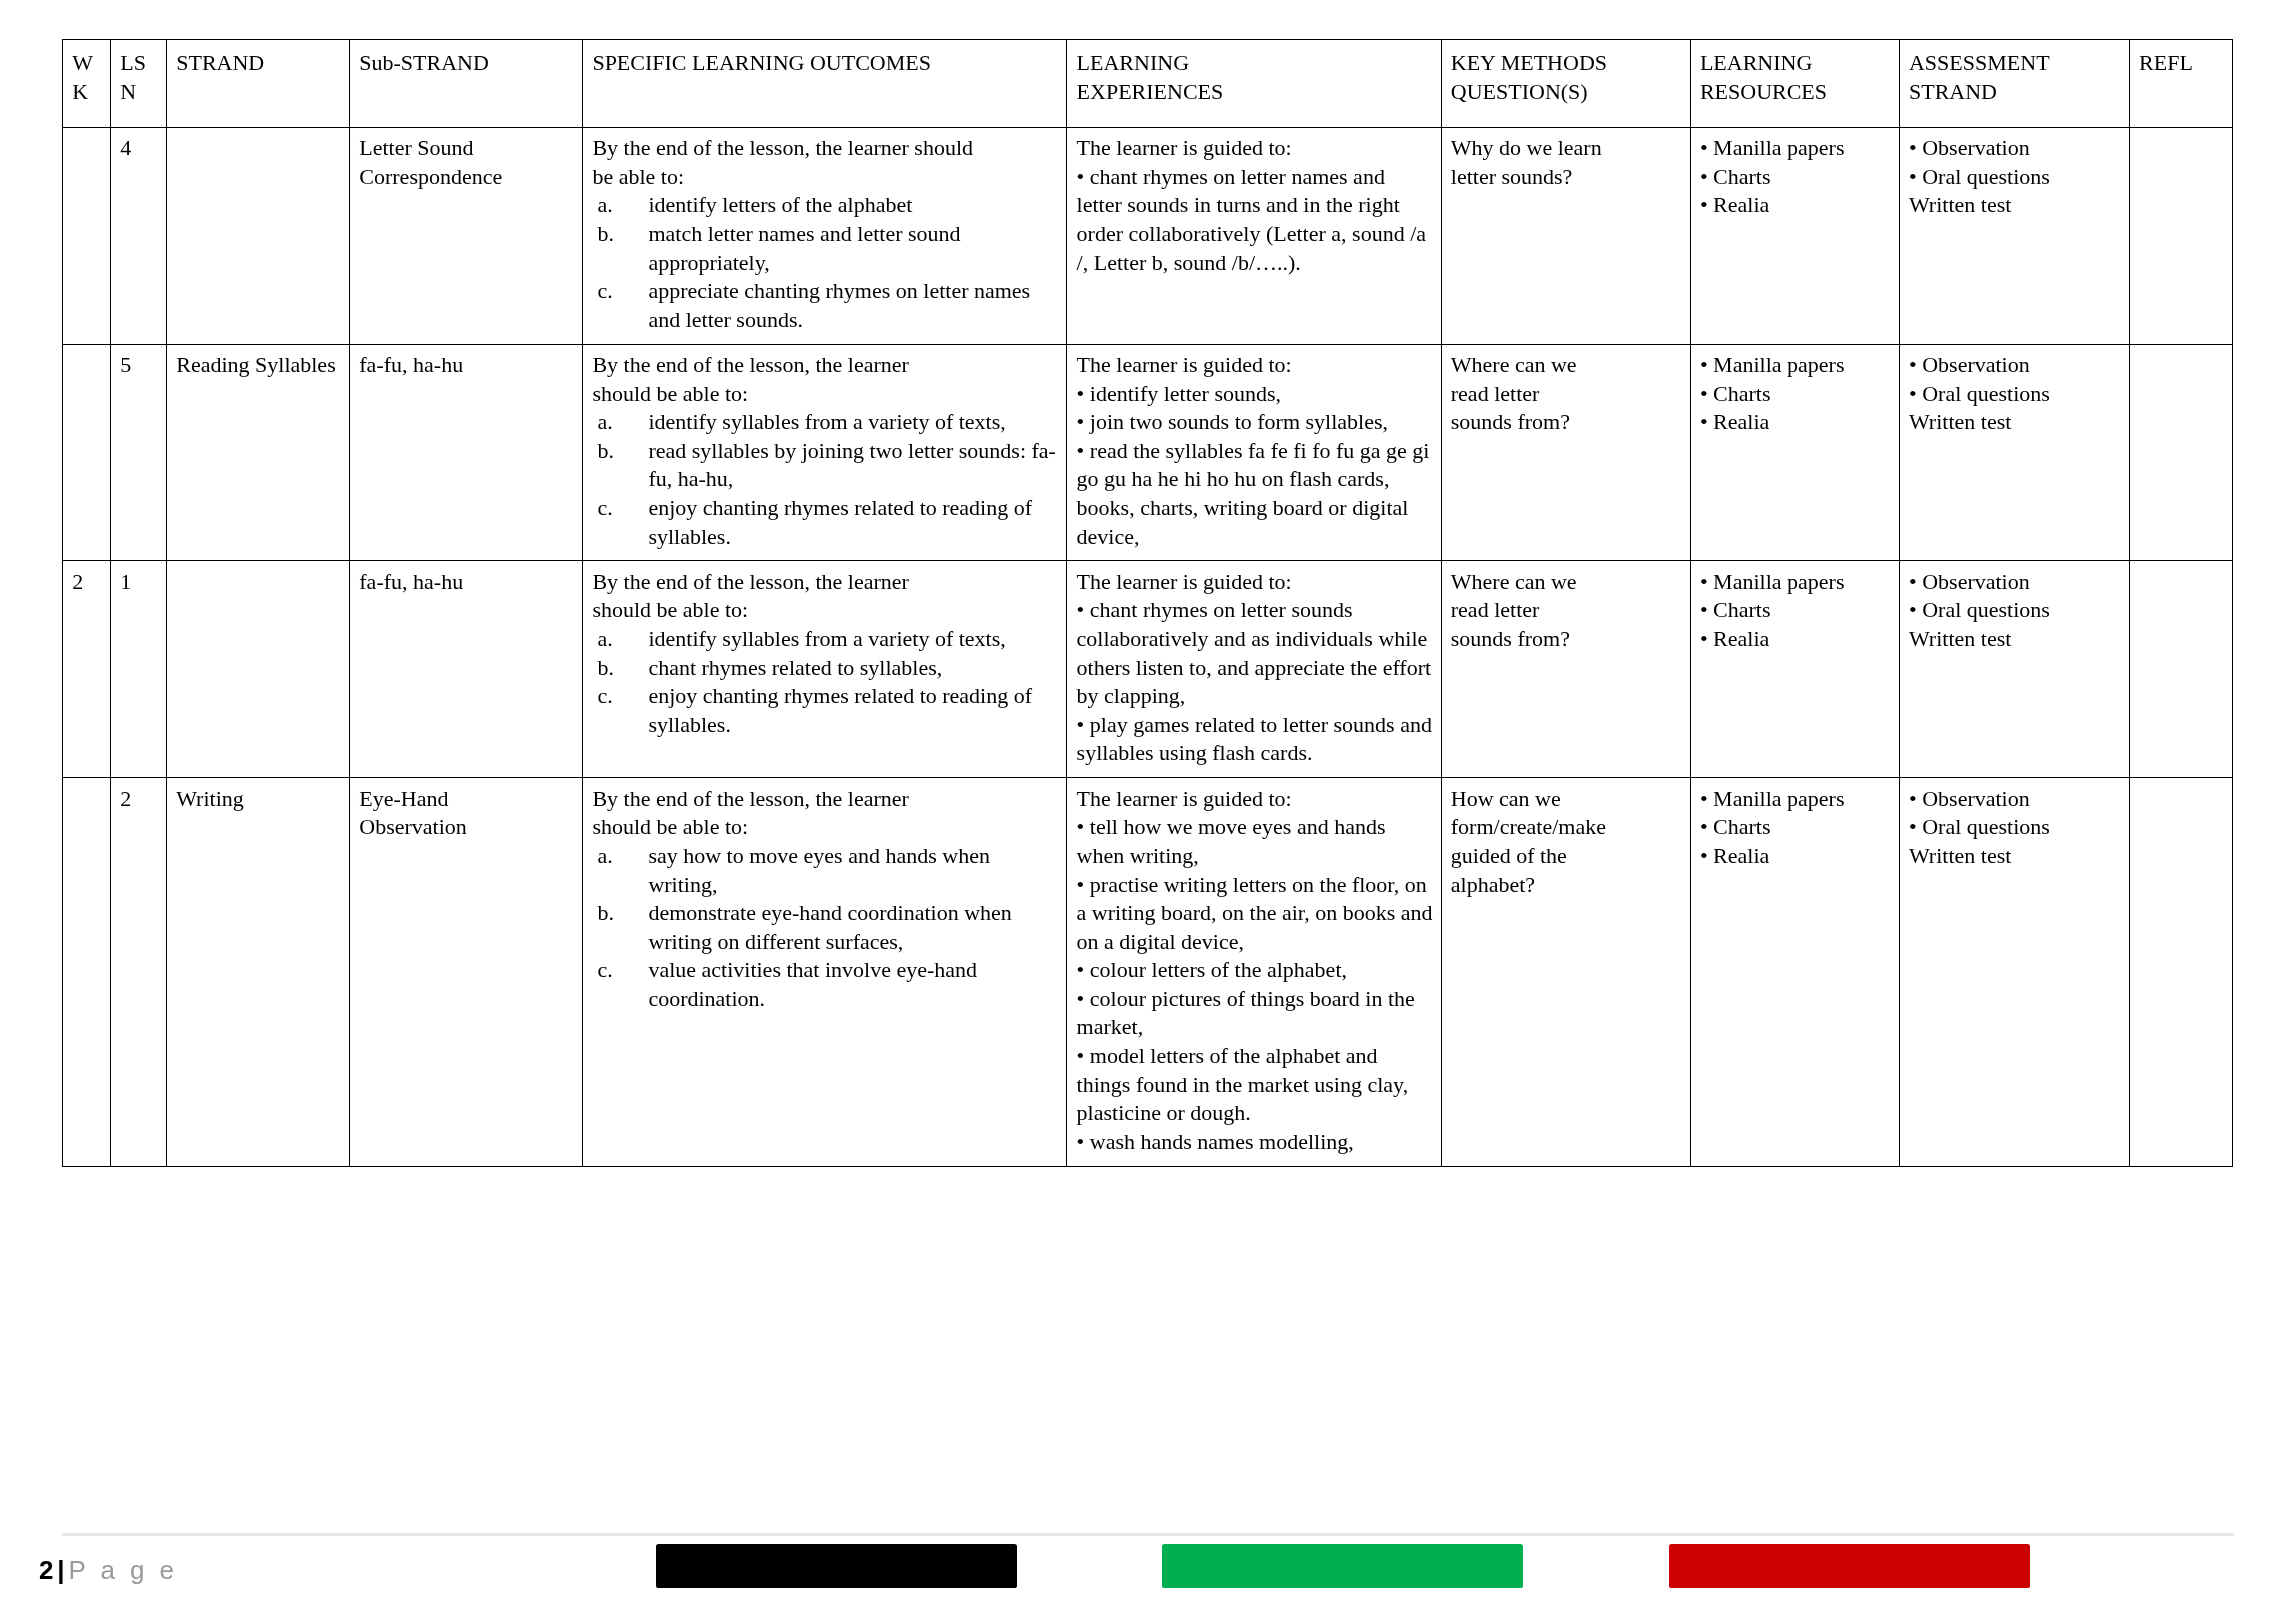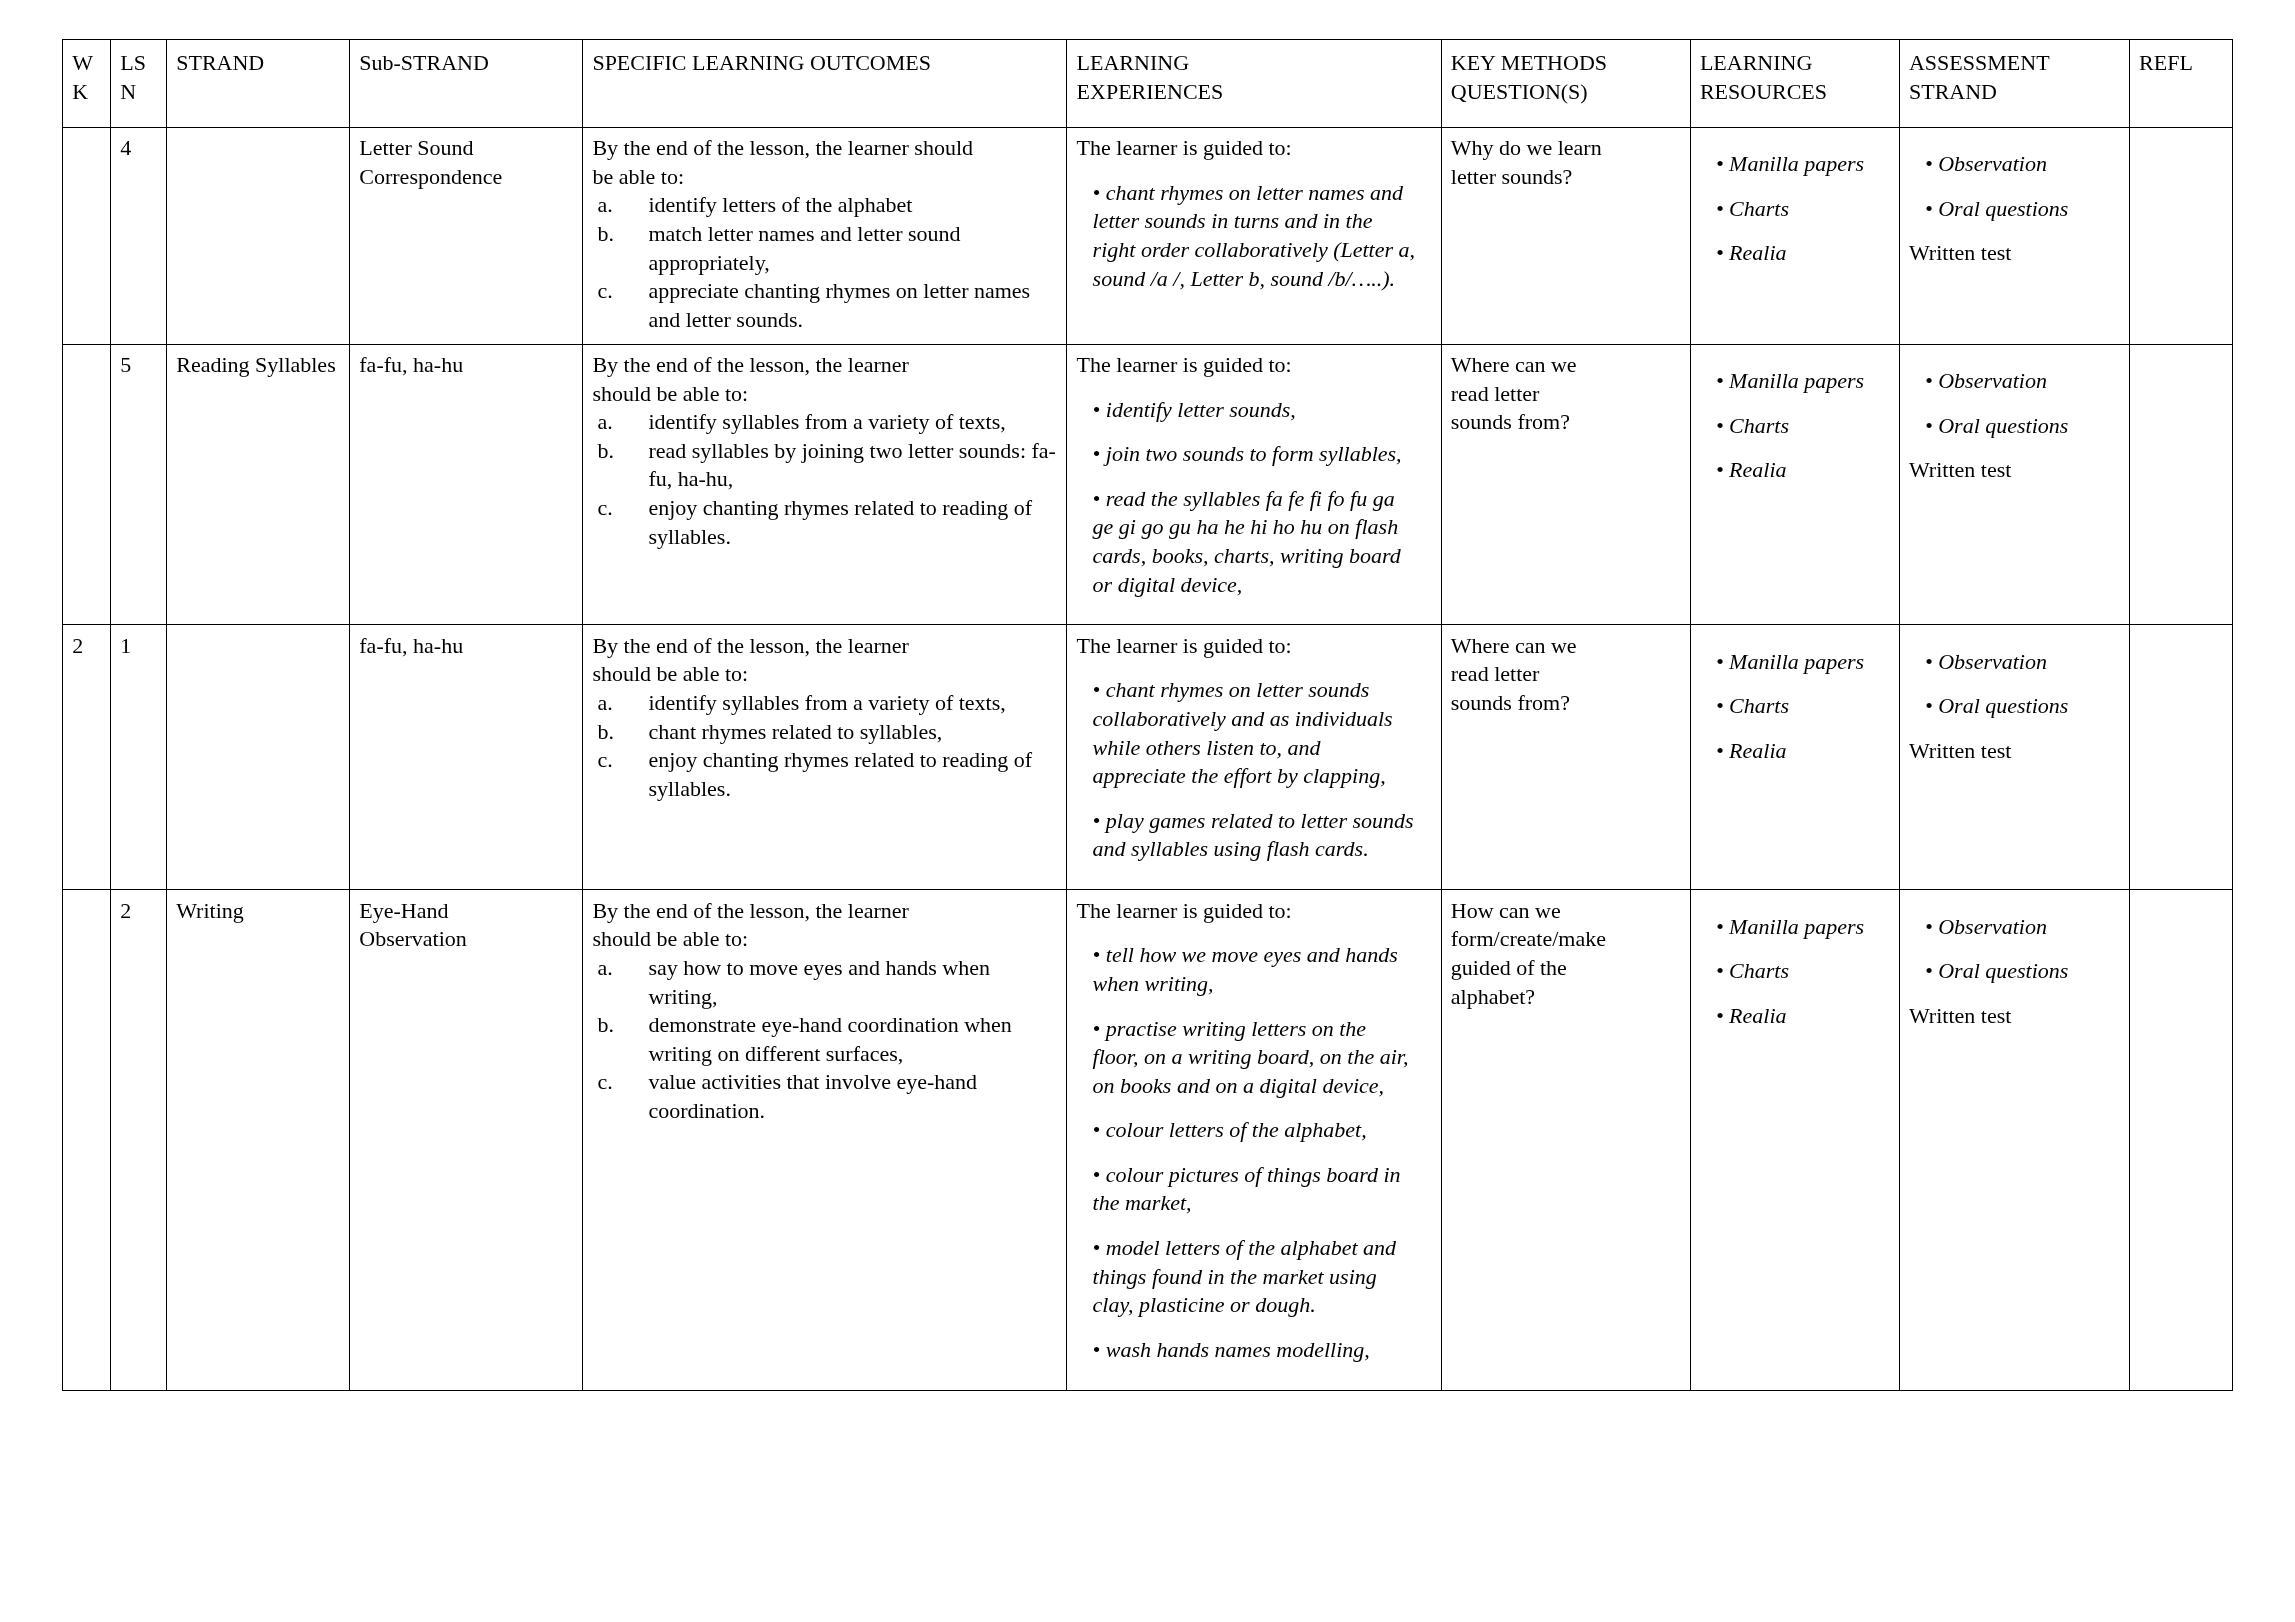"Manilla papers" ul.bul > li { font-style: italic -> none; margin: 16px -> 0 }
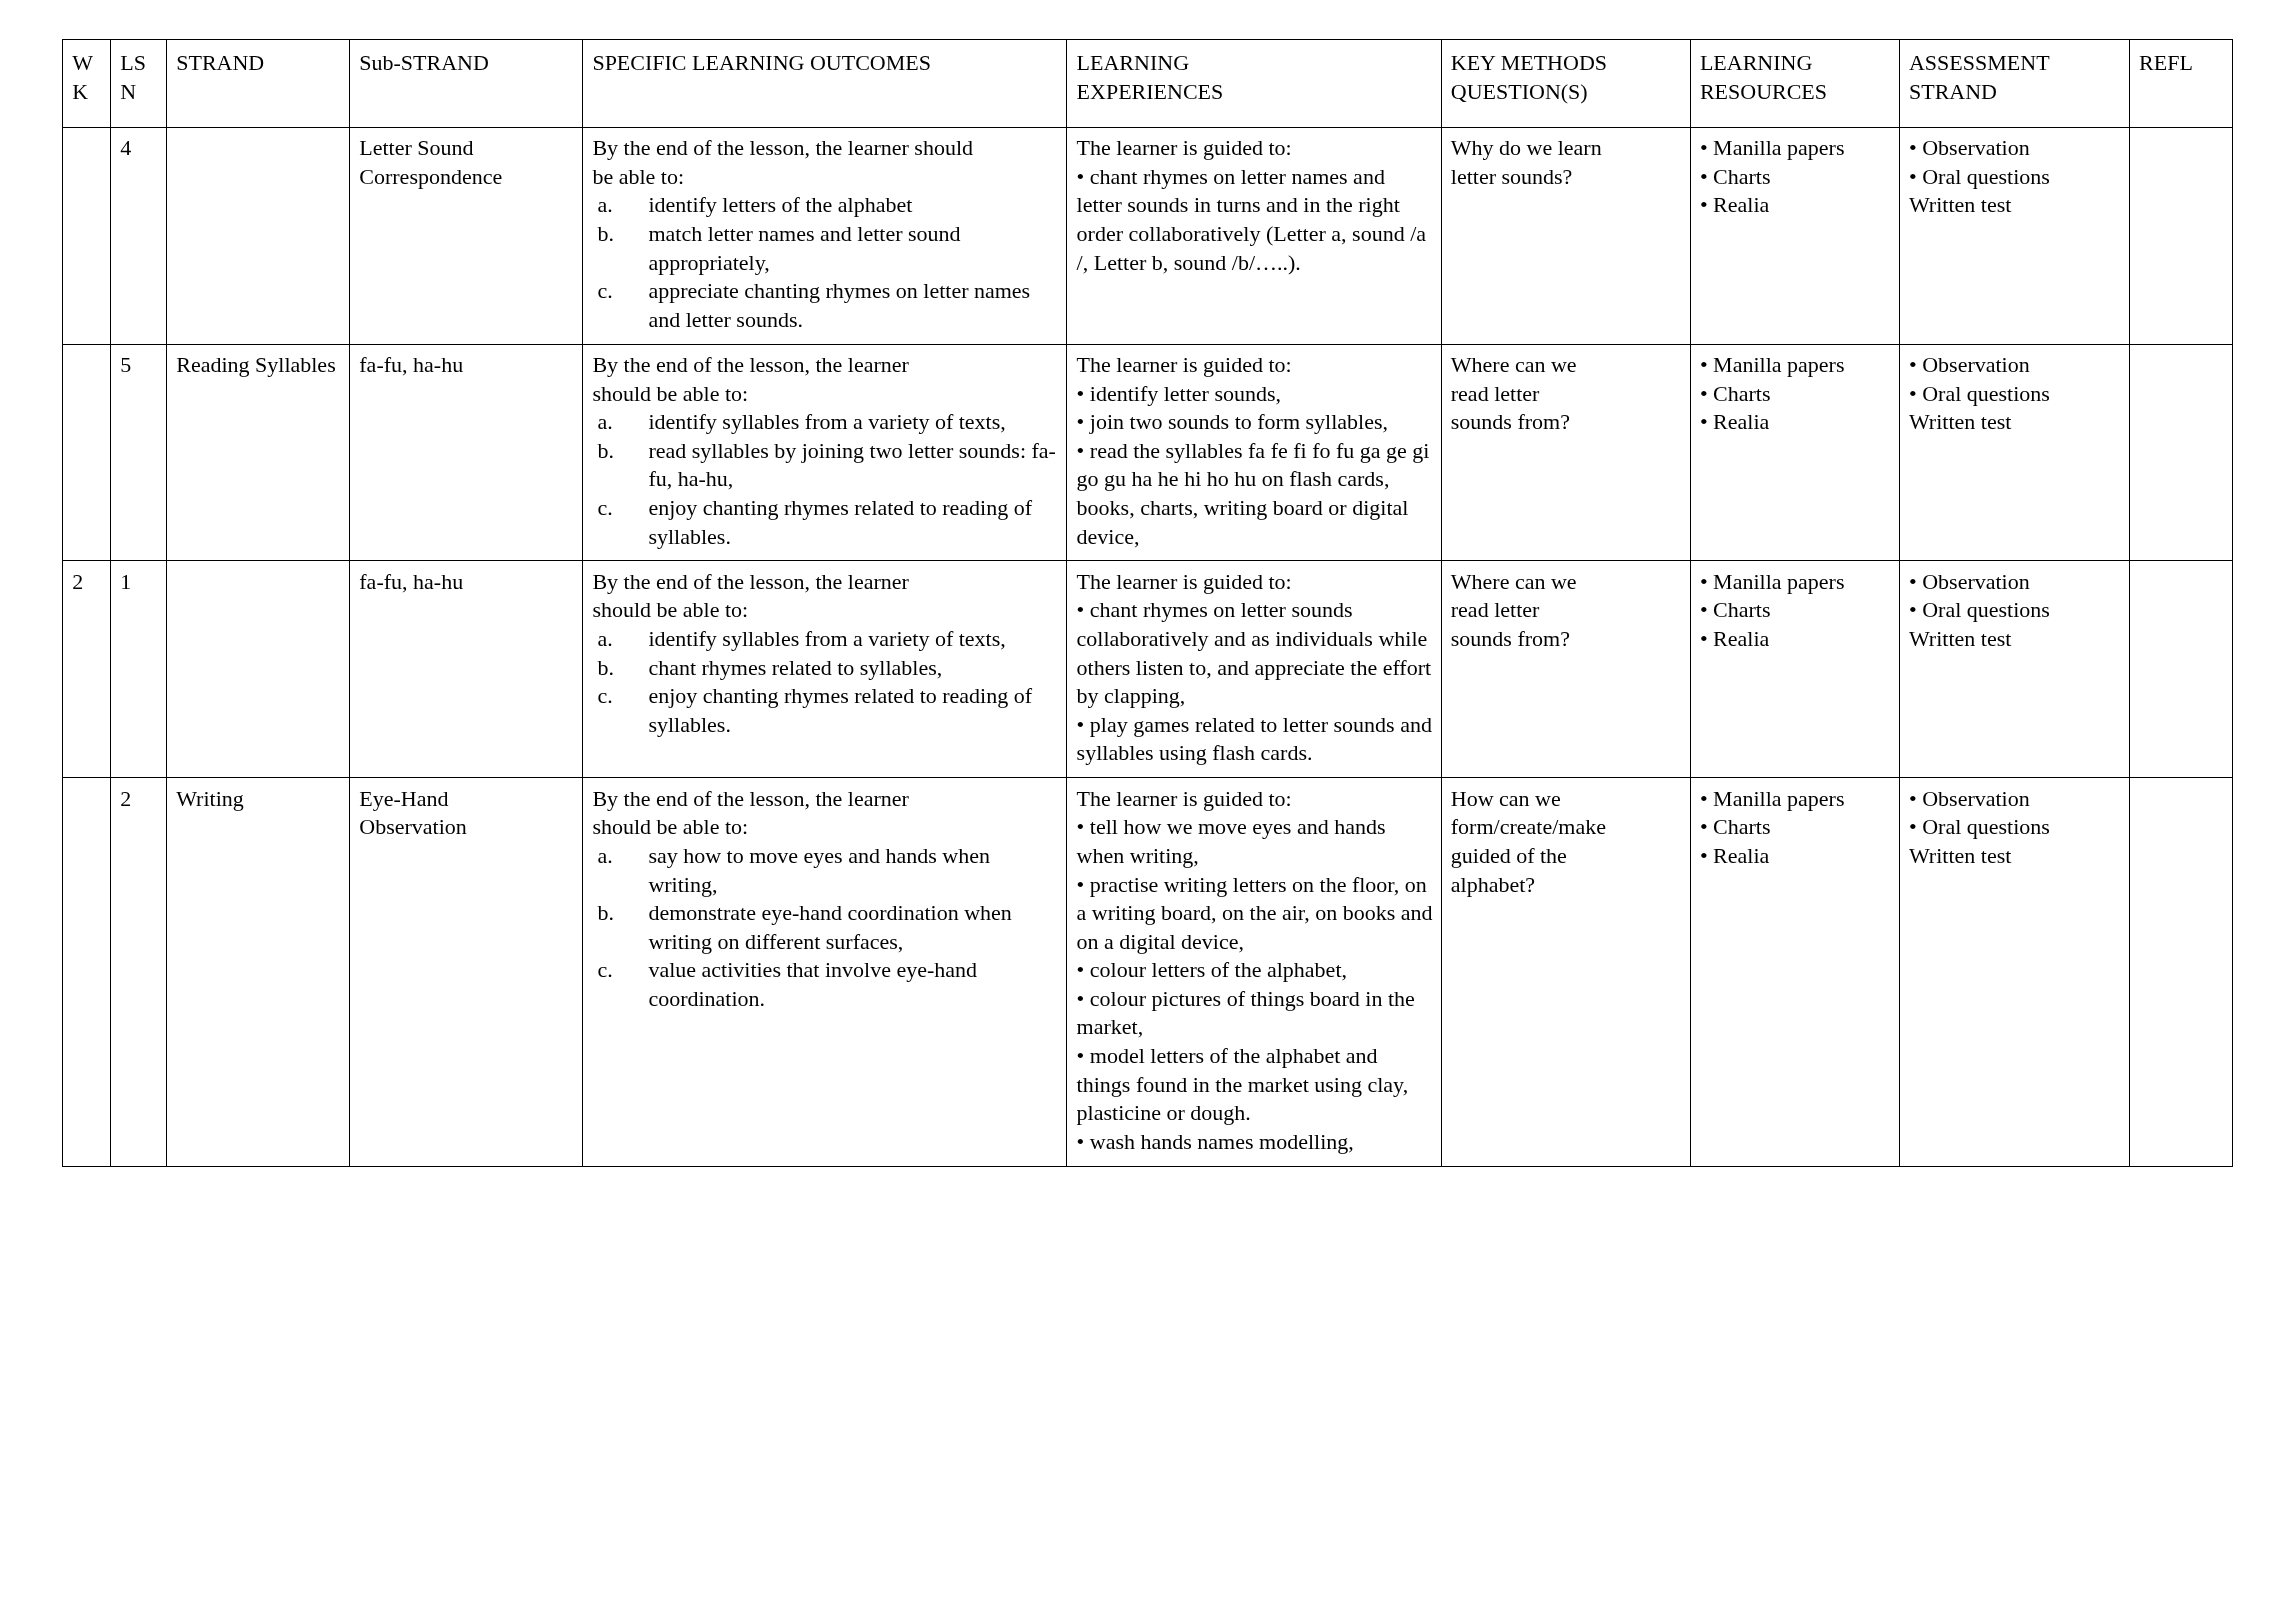"2 | P a g" div.footer { html: none -> <div> <div></div> <div> <span>2</span><span>|</span><span>P a g e</span> </div> <div></div> <div></div> <div></div> </div> }
